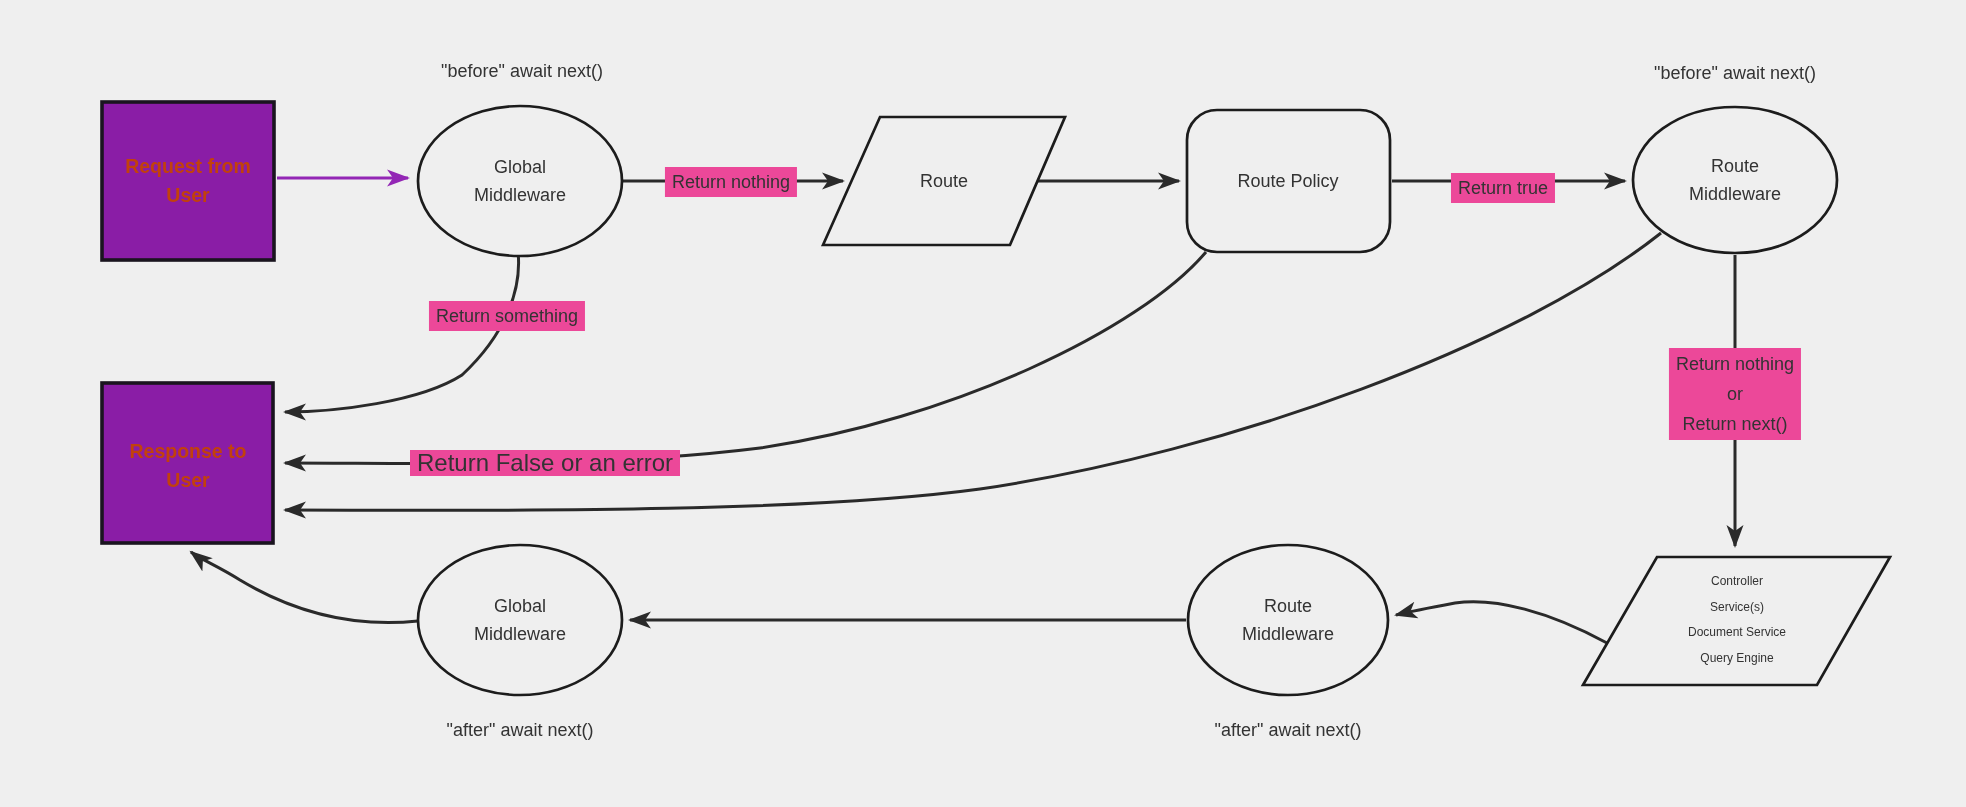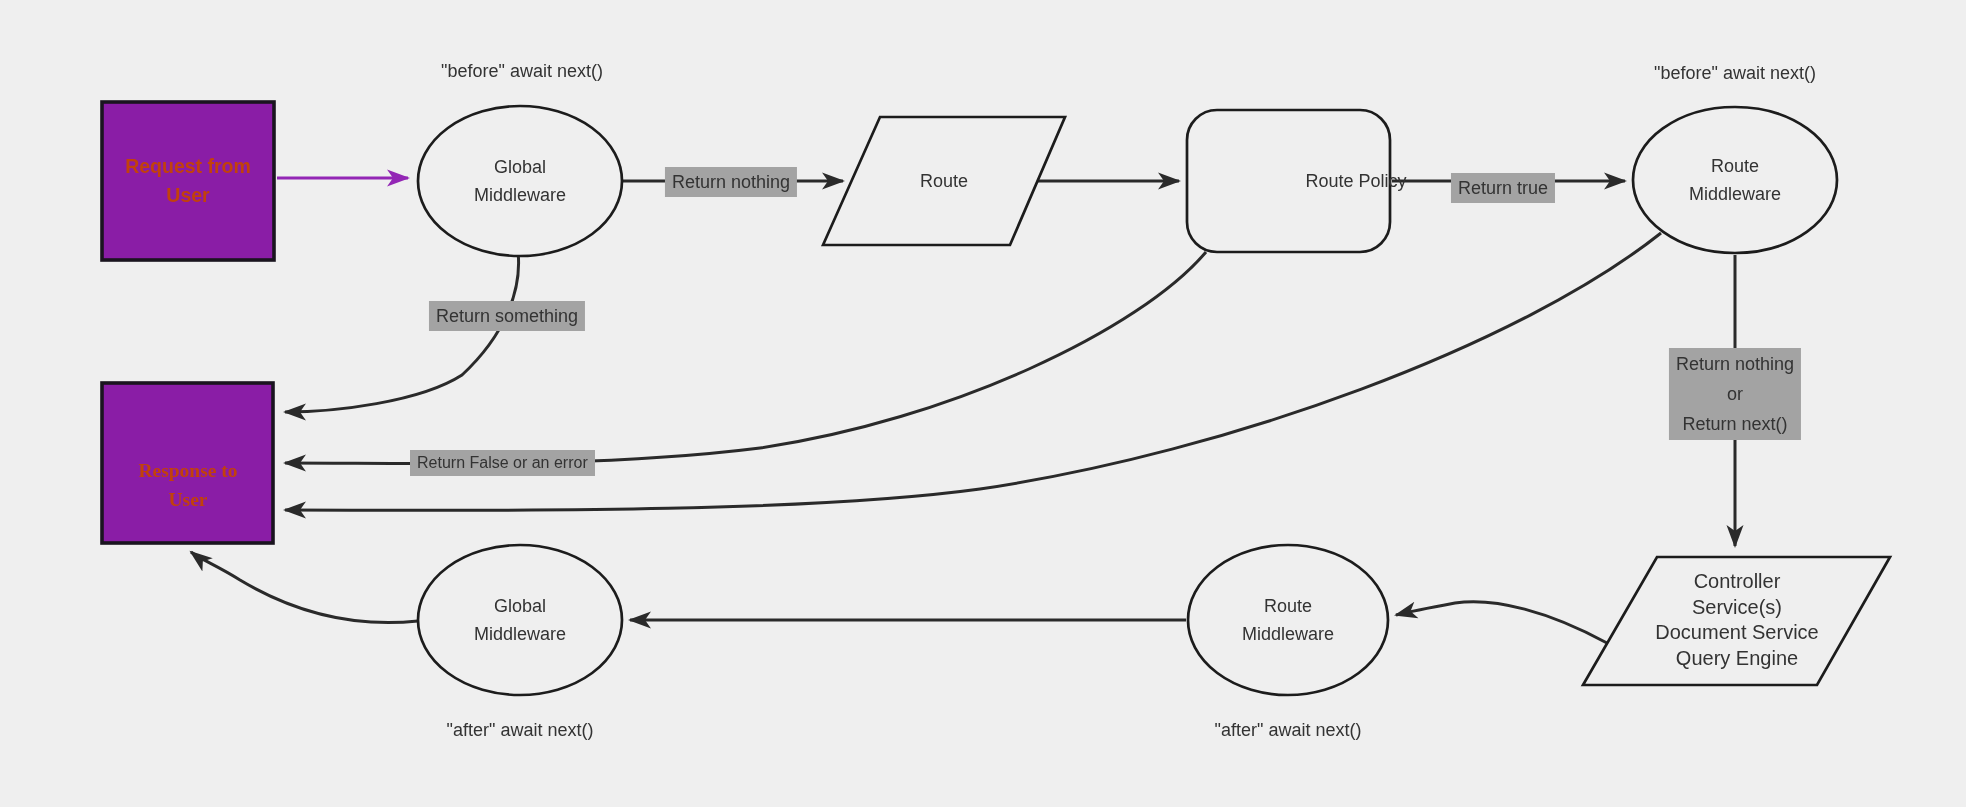"Return nothing" .mask { background: #a3a3a3 -> #ec4899 }
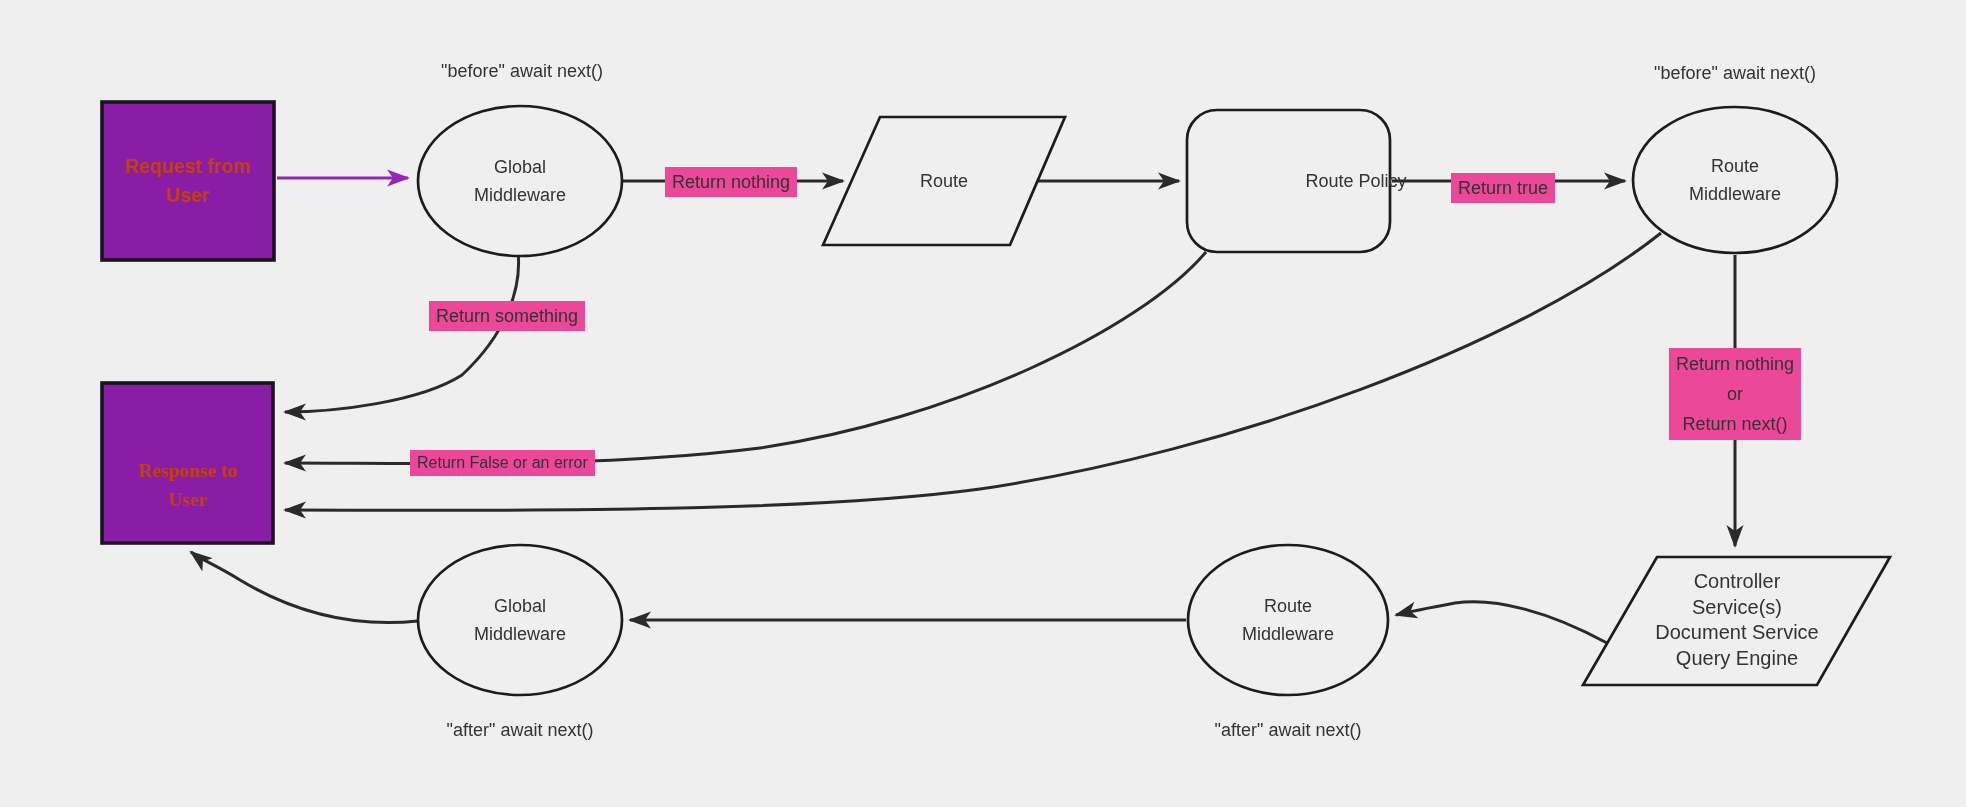"Route Policy" div.lbl { left: 1356px -> 1288px }
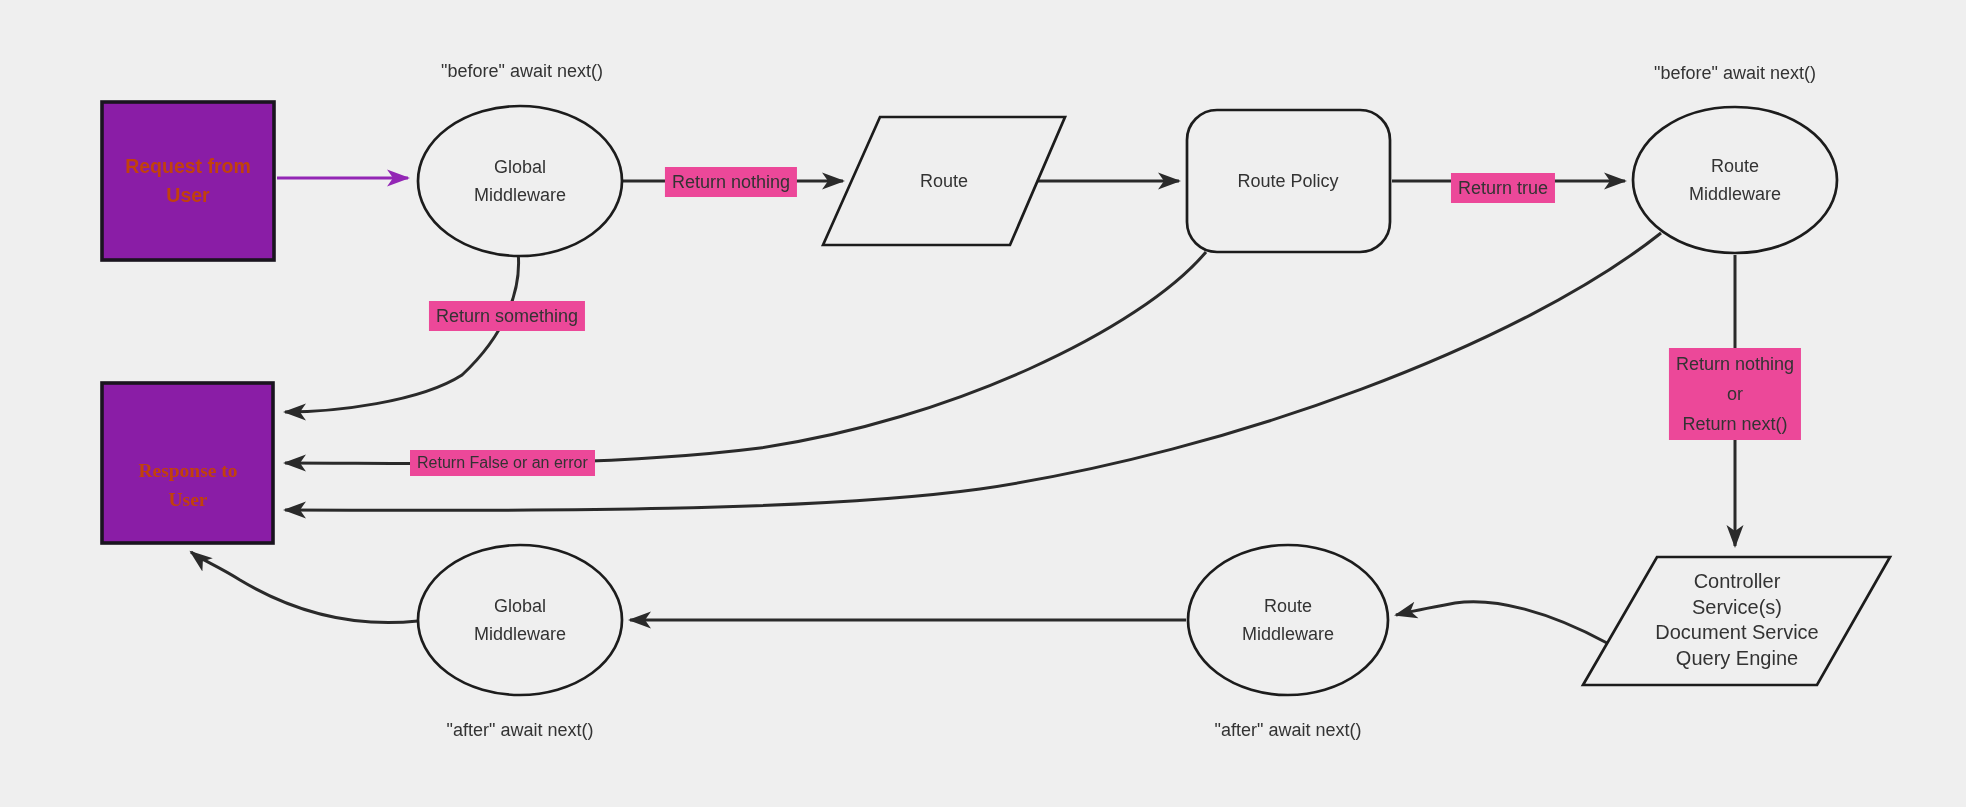"Response to" div.lbl { font-family: Liberation Serif, serif -> none; top: 485px -> 466px }
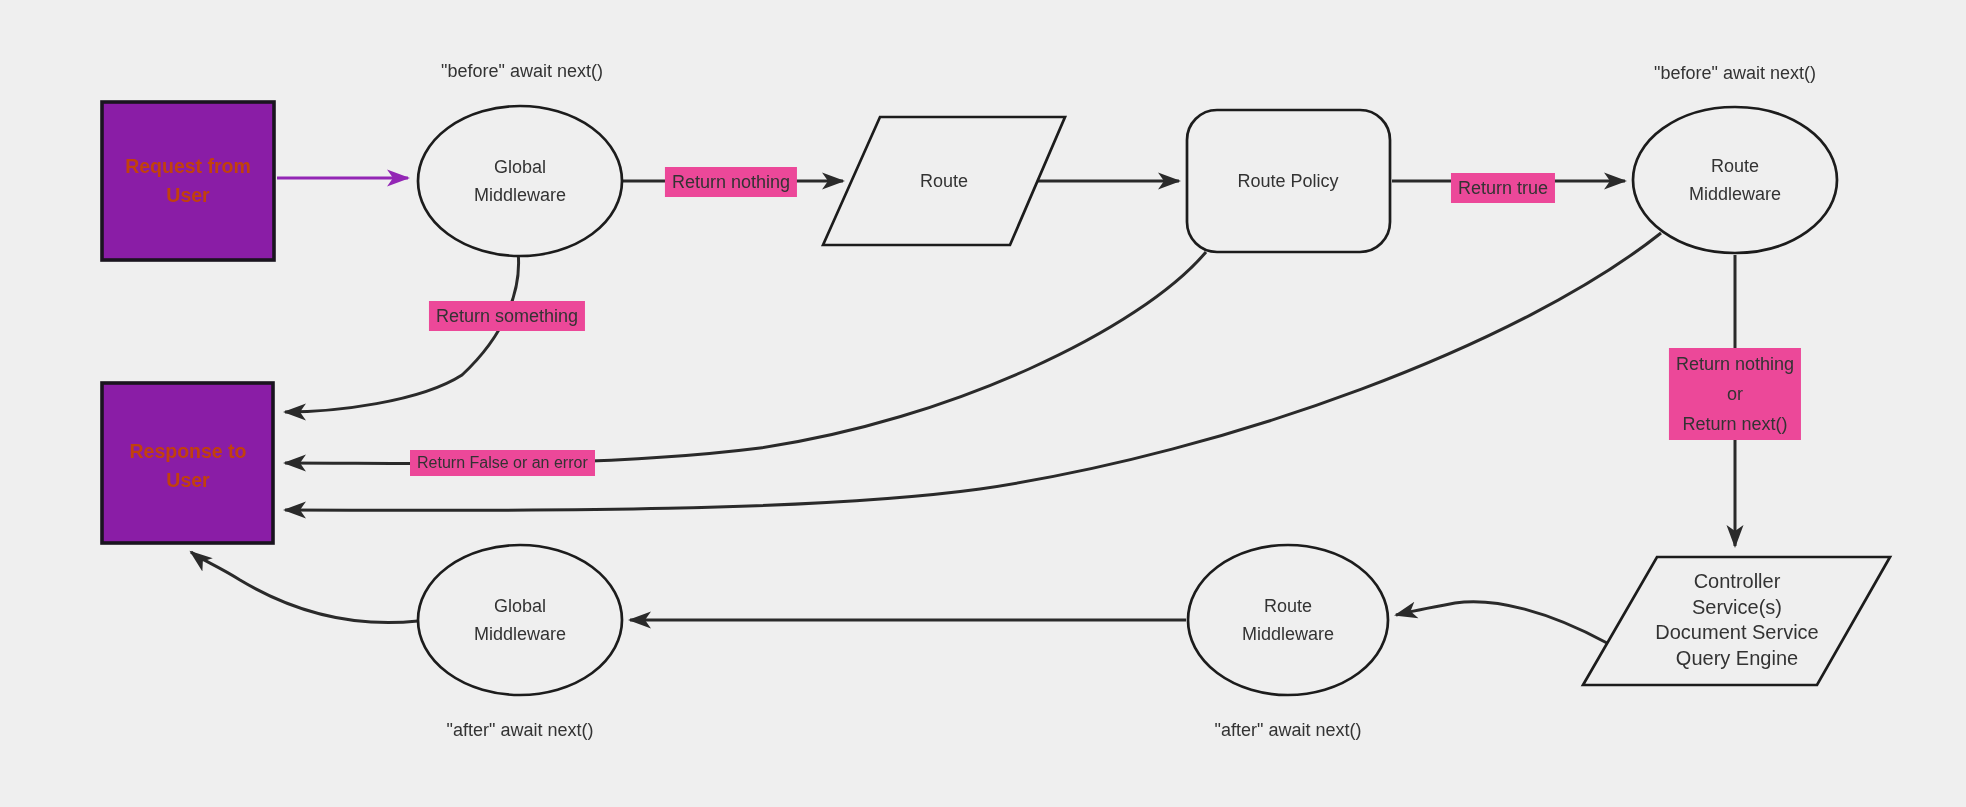"Return False or an error" .lbl-left { font-size: 16px -> 24px }
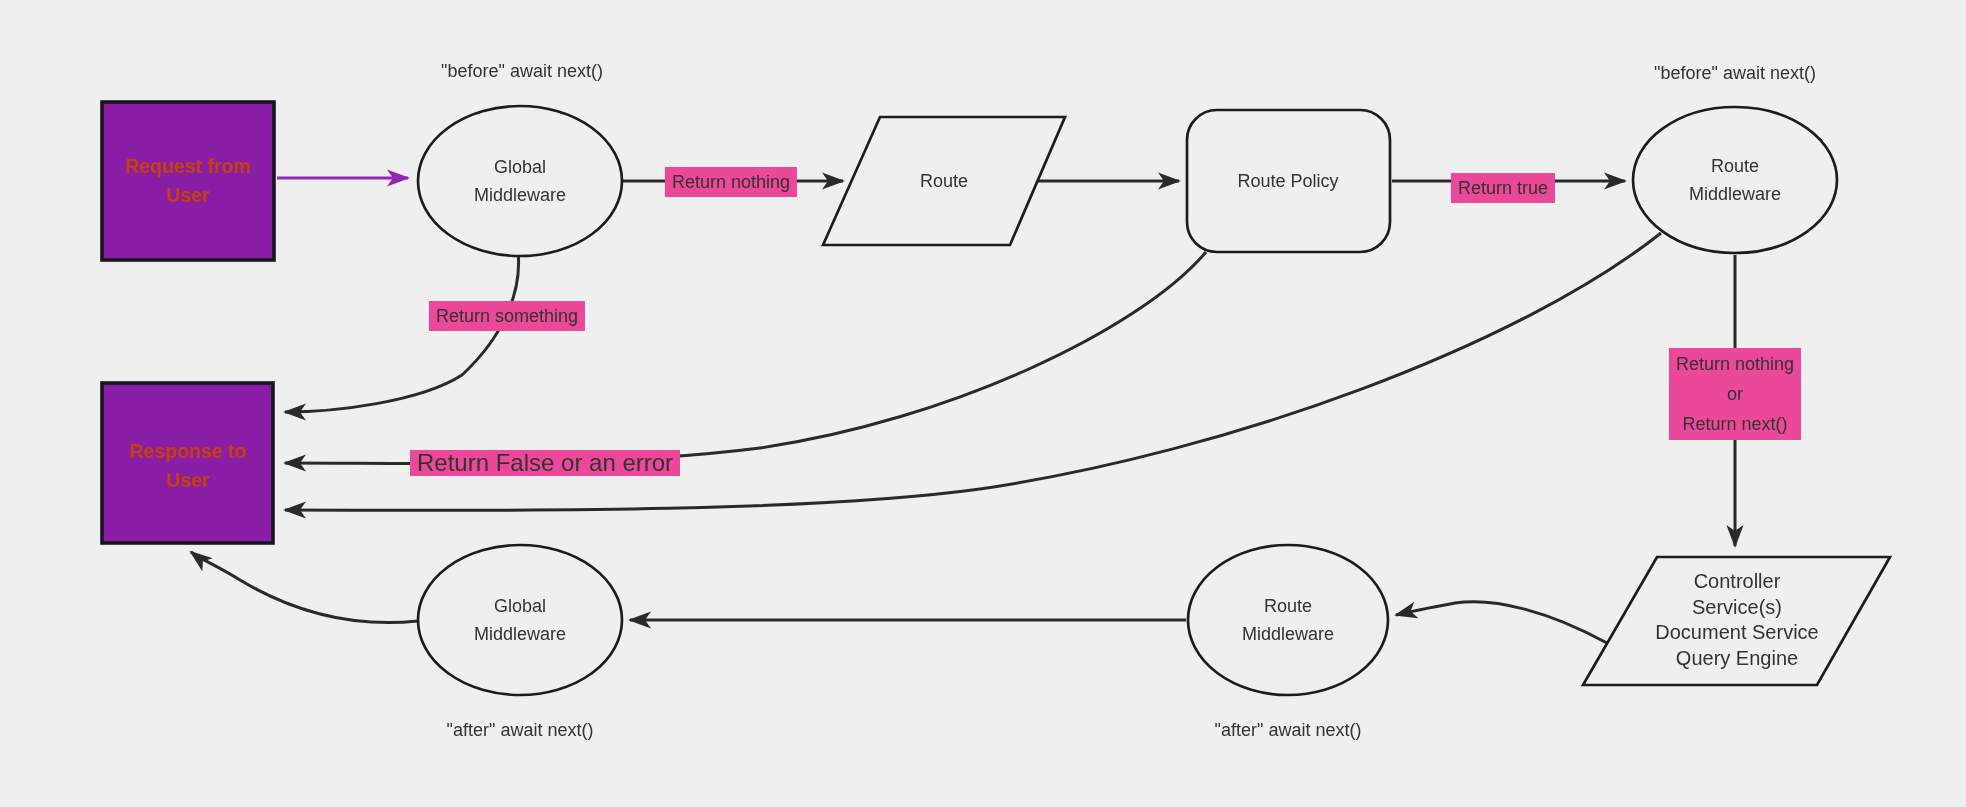"Controller" .small-lbl { font-size: 20px -> 12px }
